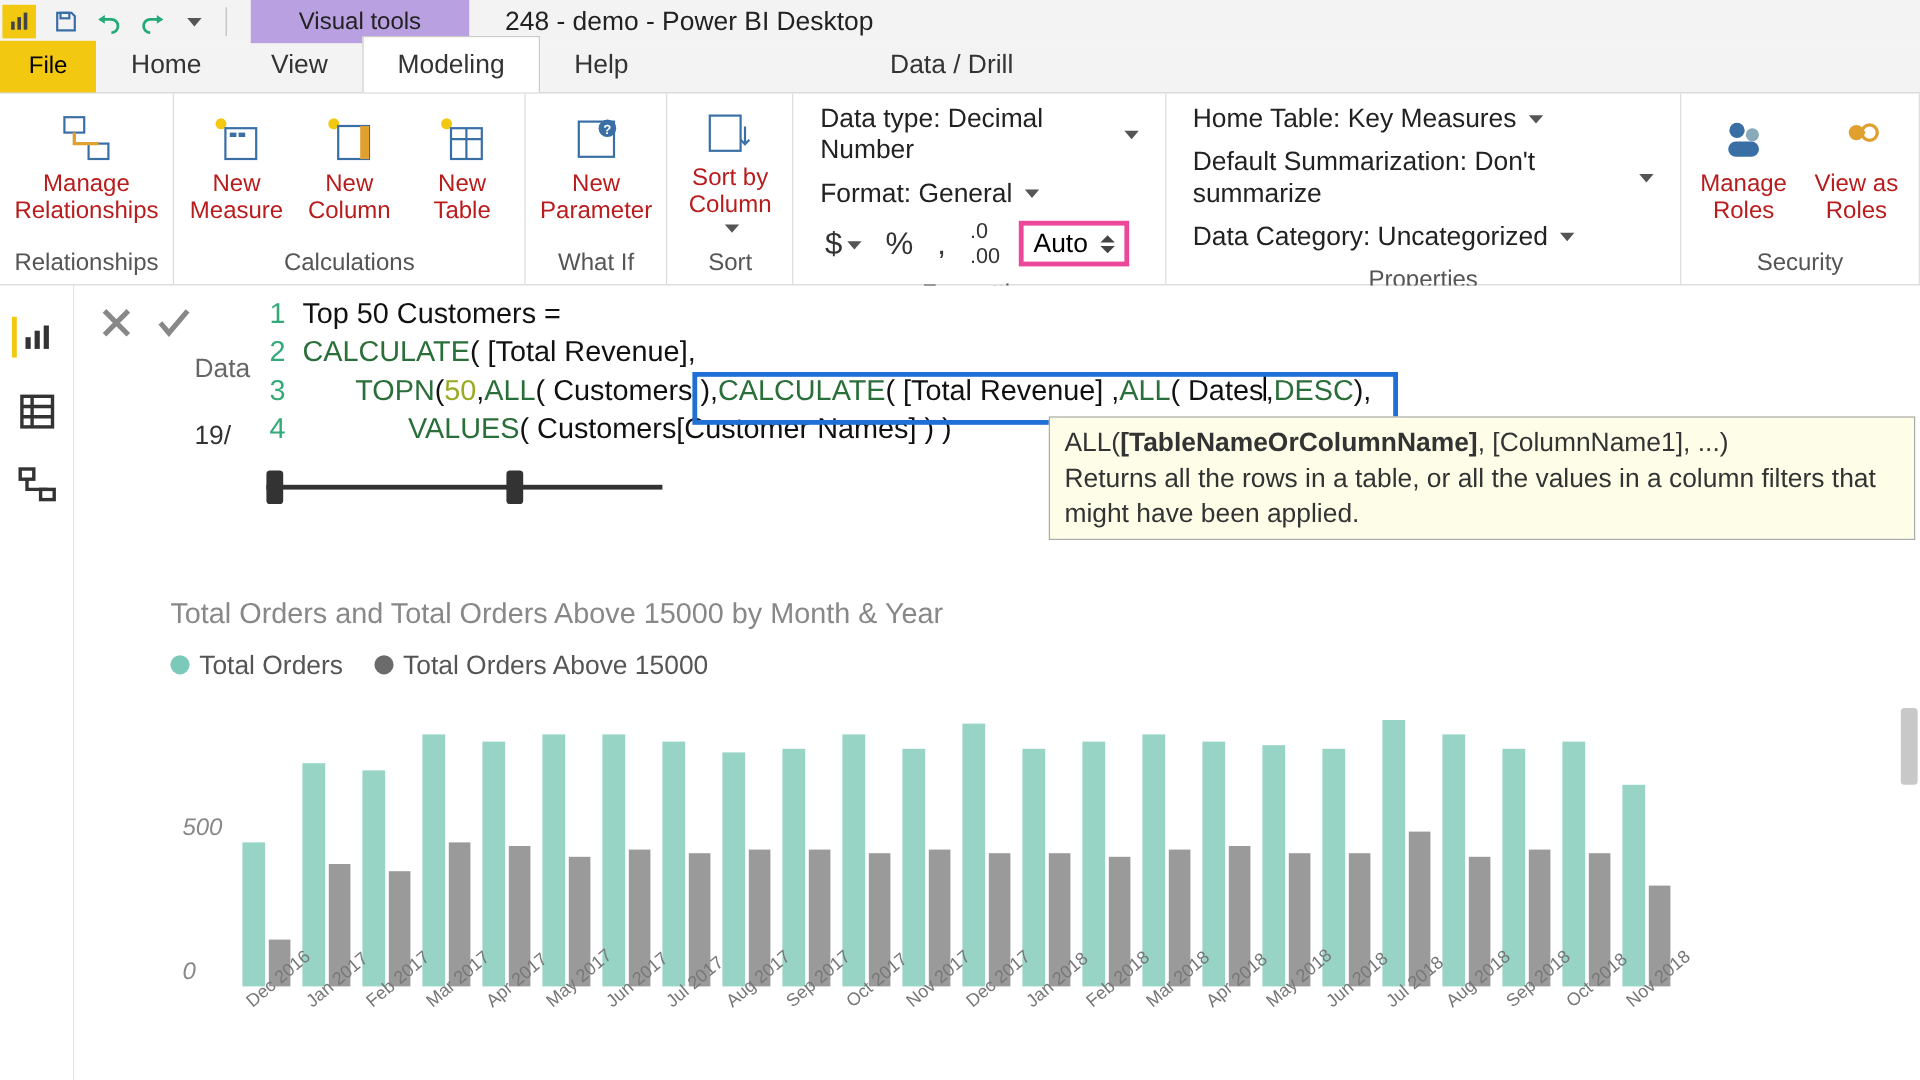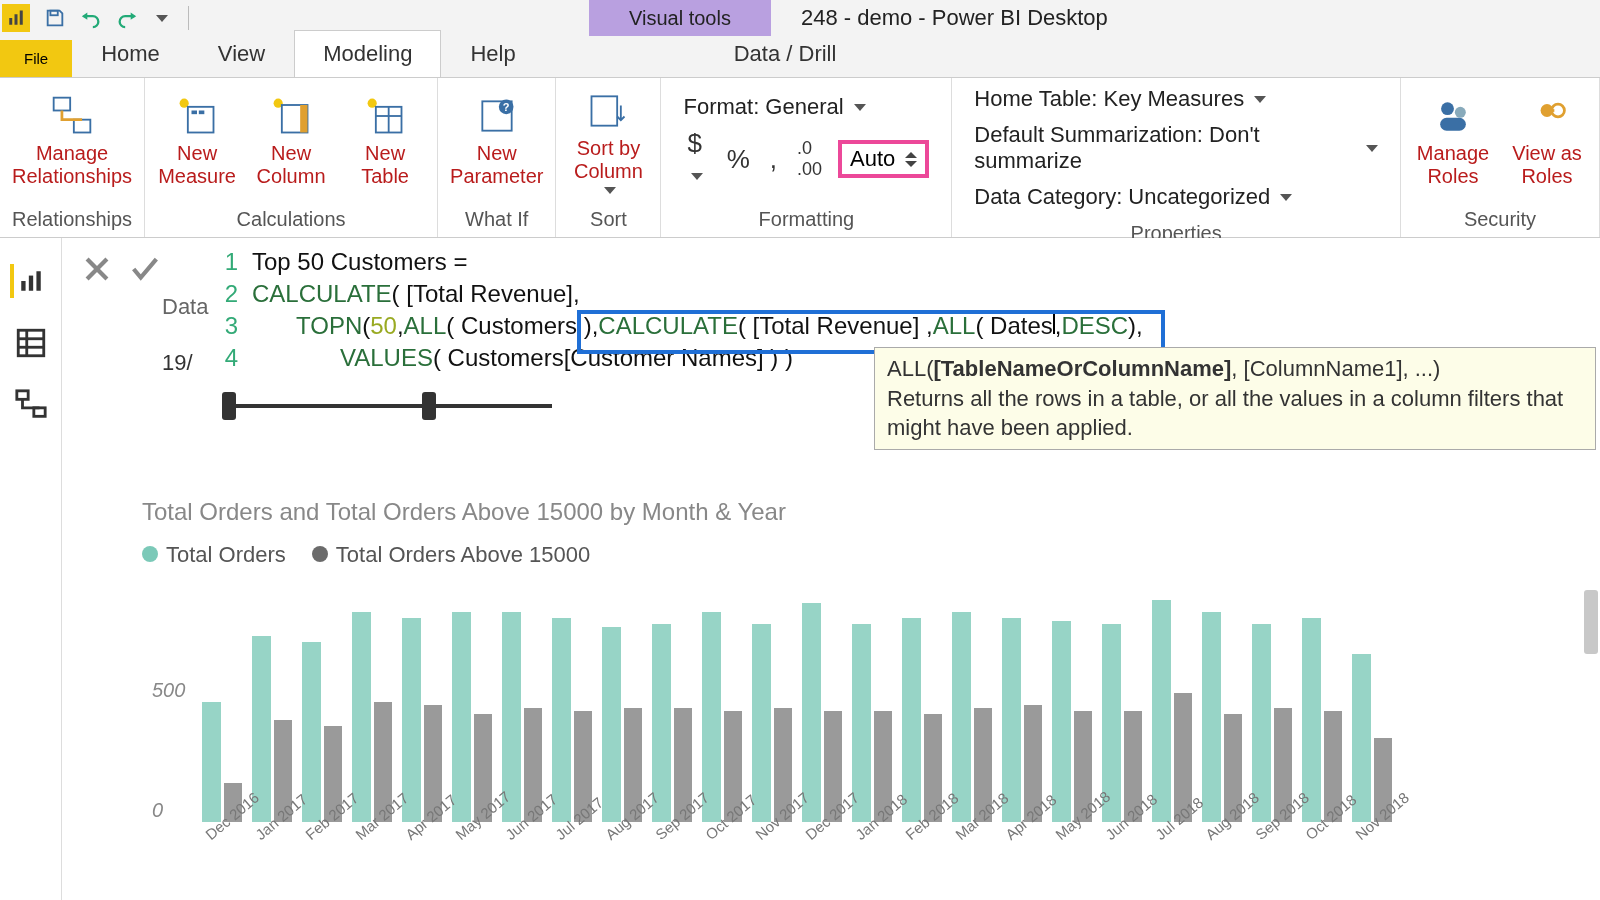"Visual tools" .visual-tools { margin-left: 380px -> none }
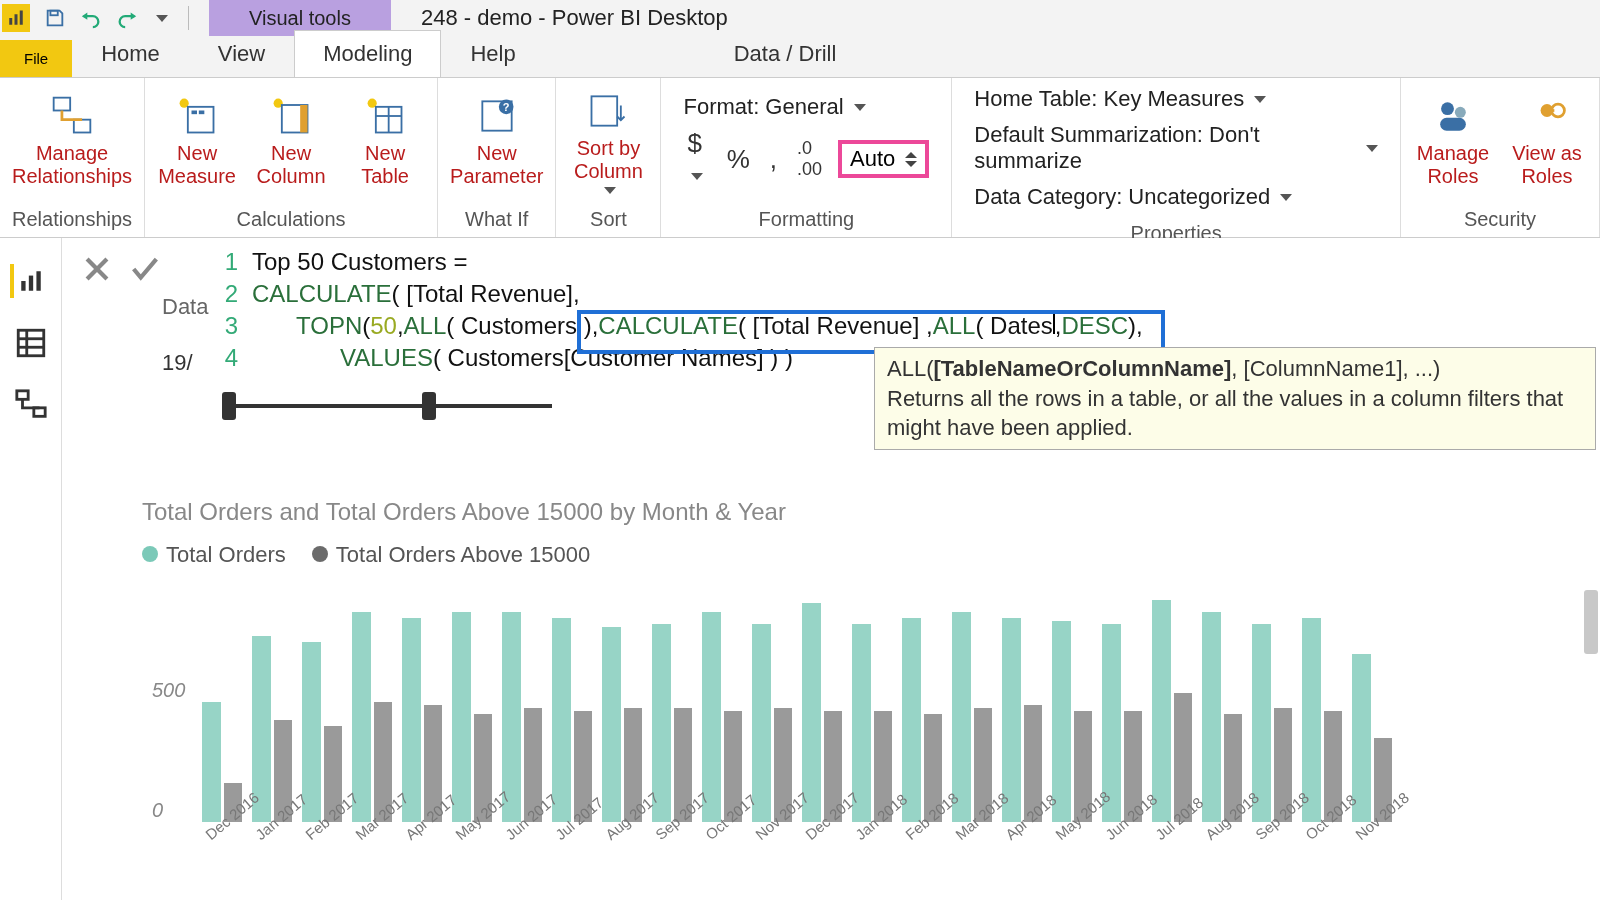"File" .file-tab { font-size: 15px -> 20px }
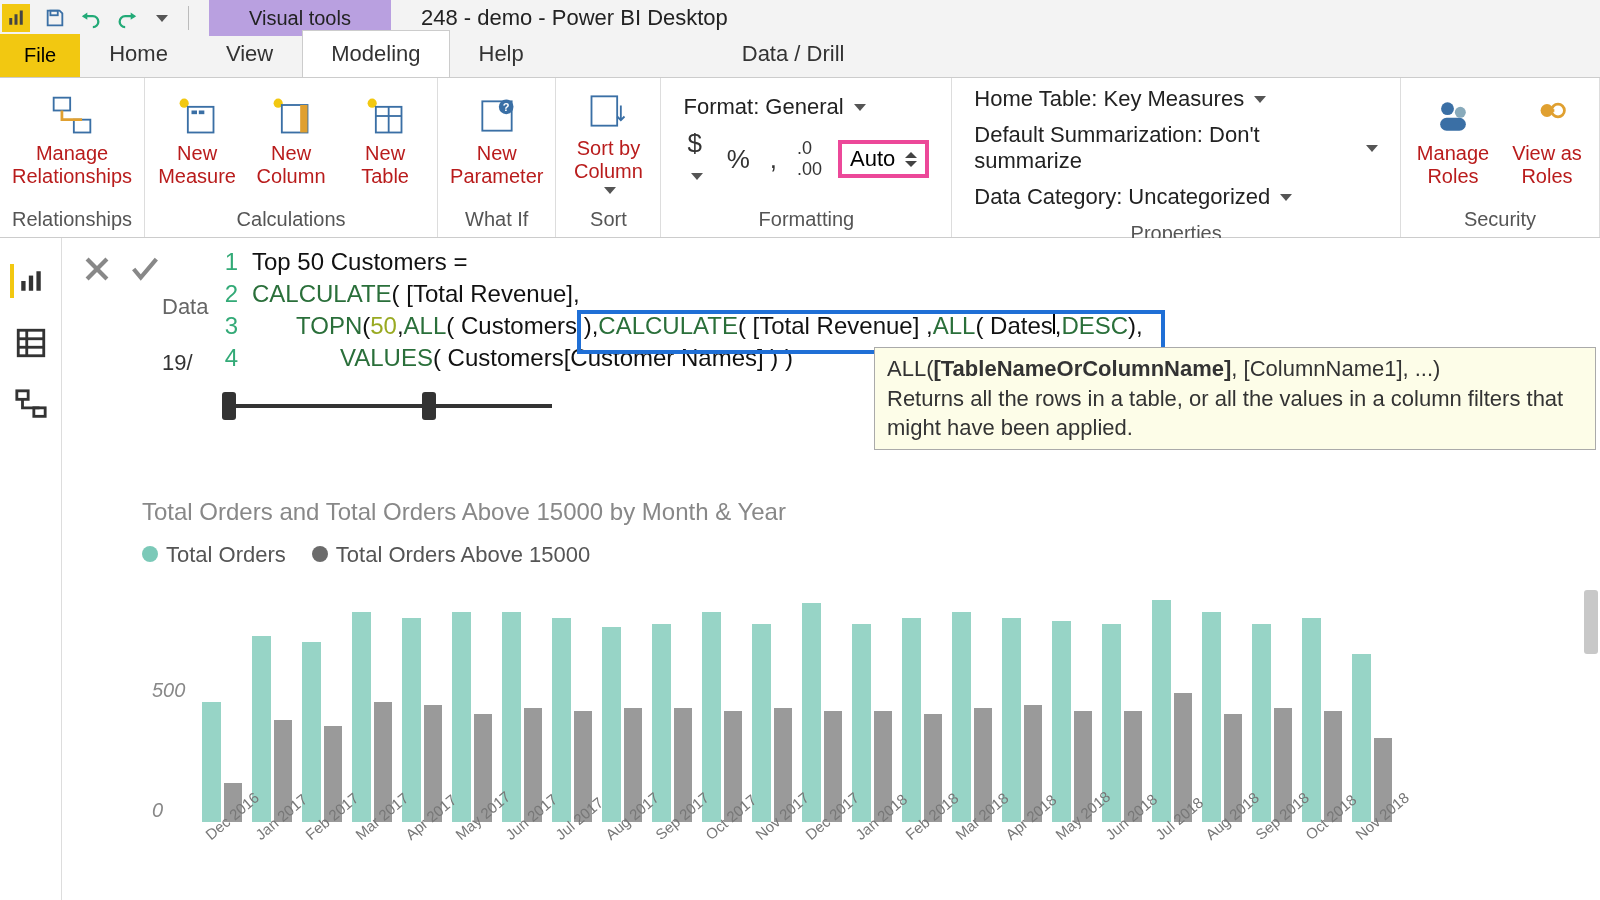"Data type: Decimal Number" div.prop-line { html: none -> <div> <span>Data type: Decimal Number</span> <span></span> </div> }
